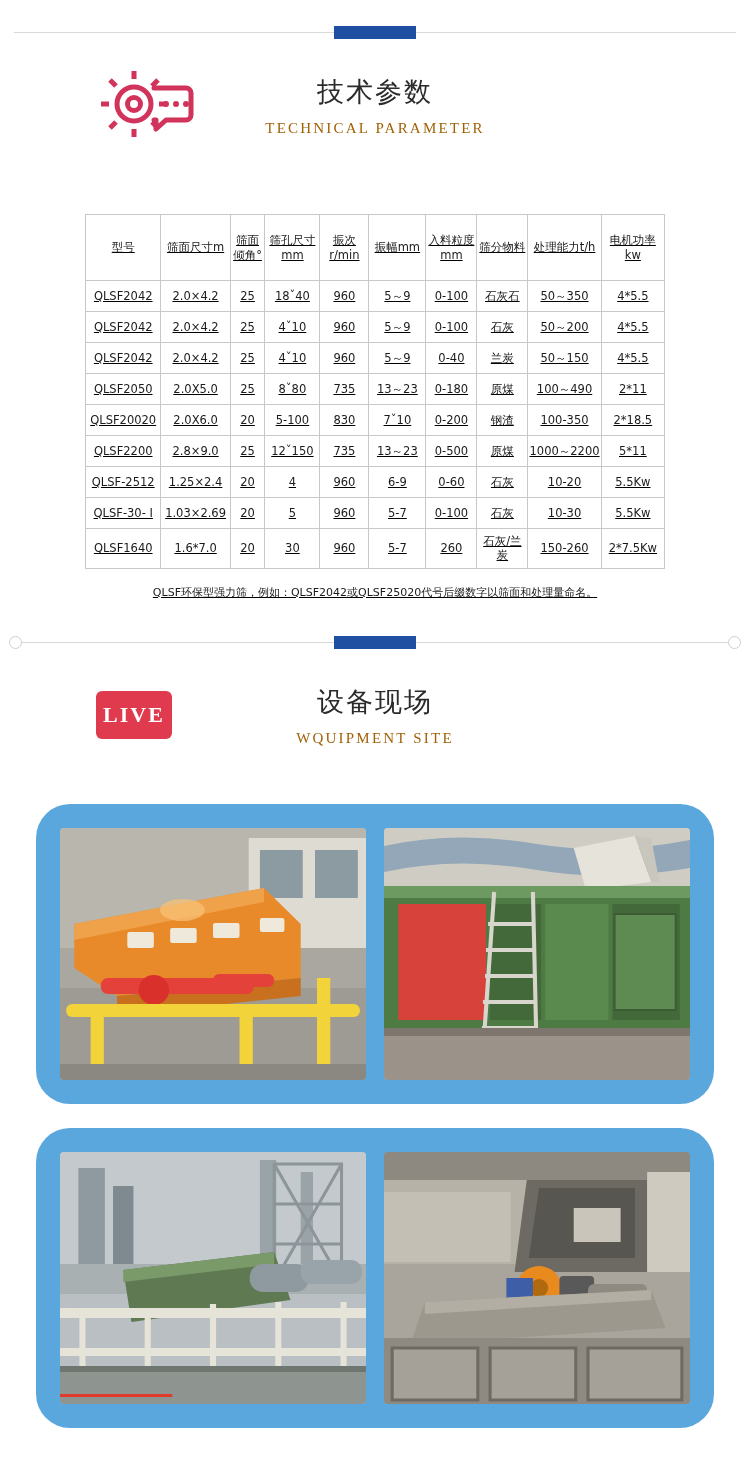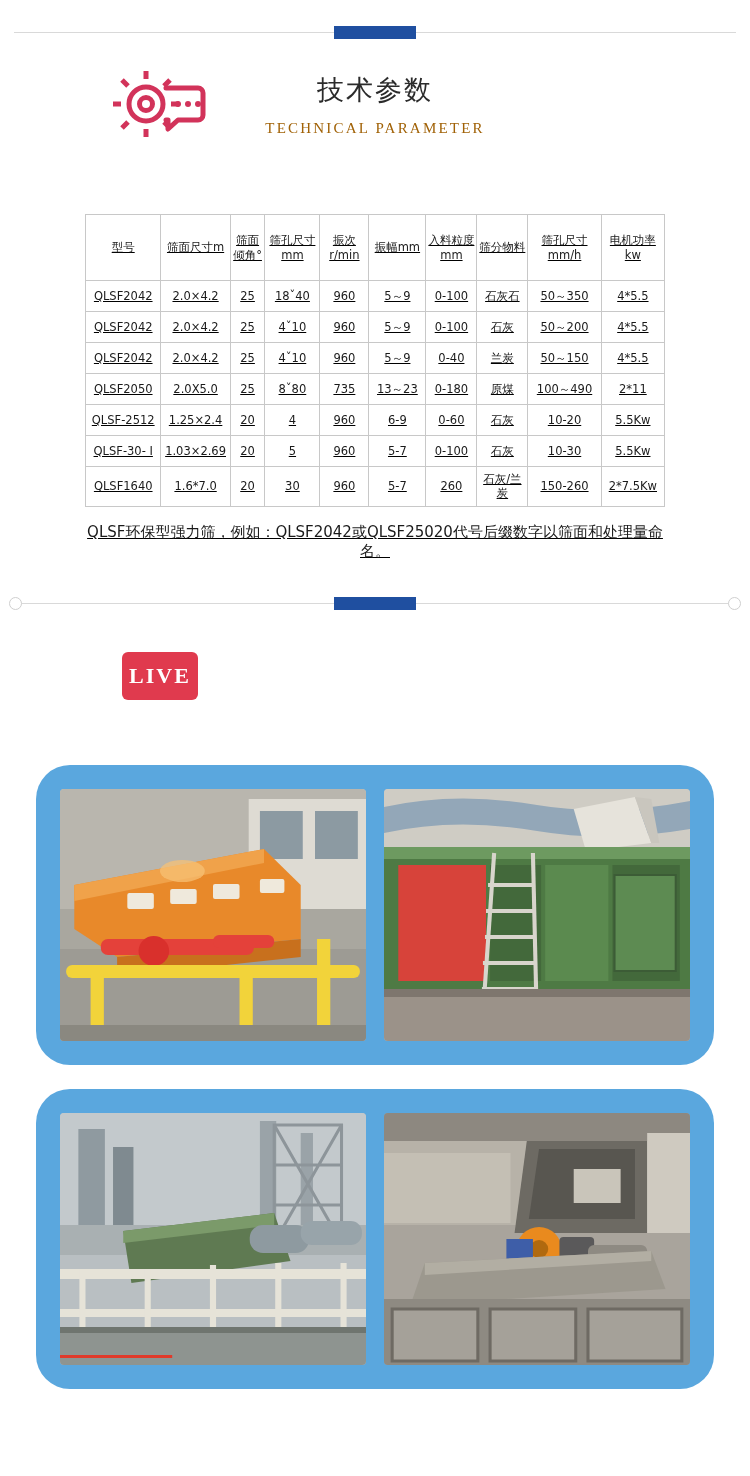"技术参数" .sec-head .cn { font-family: Liberation Mono, monospace -> Liberation Serif, serif }
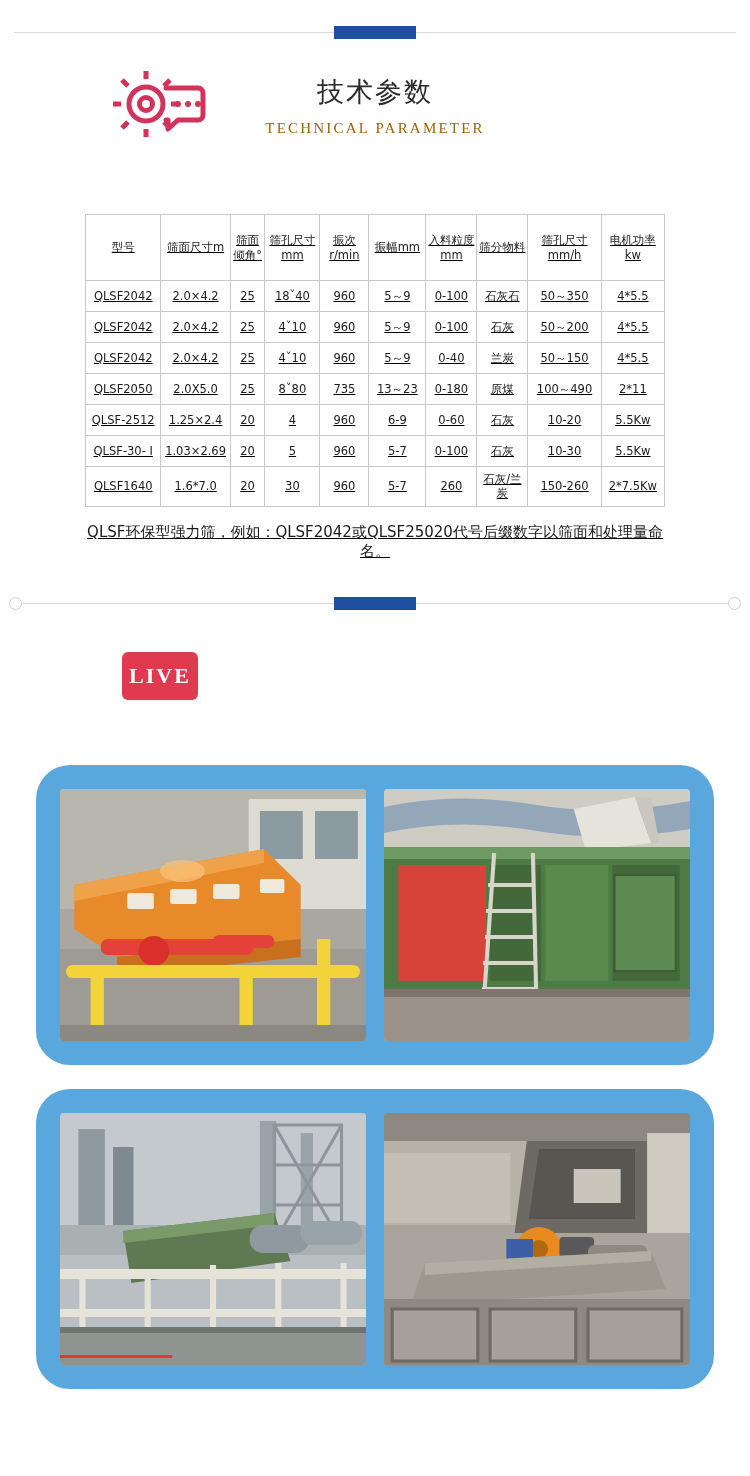"筛孔尺寸mm/h" th { text: 筛孔尺寸mm/h -> 处理能力t/h }
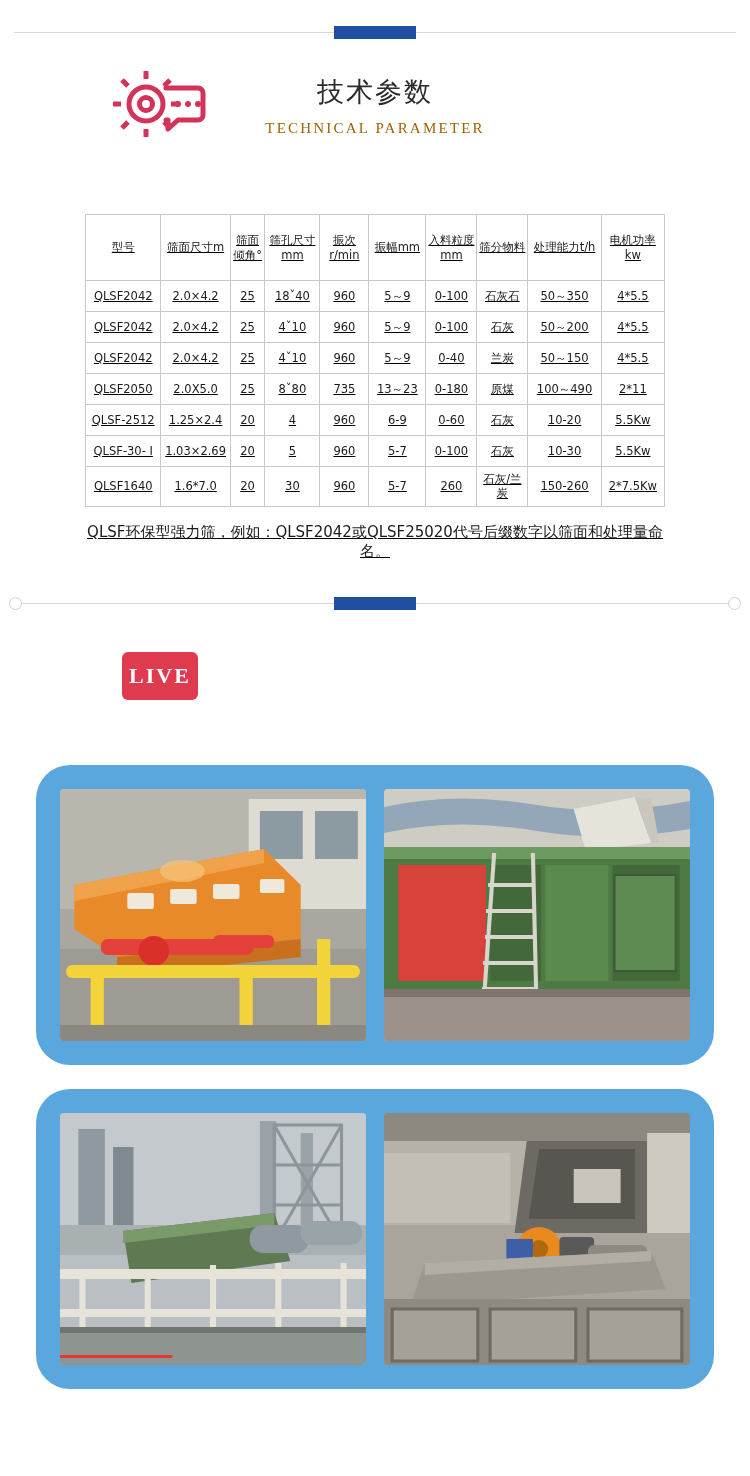"QLSF20020" tr { html: none -> <tr> <td>QLSF20020</td> <td>2.0X6.0</td> <td>20</td> <td>5-100</td> <td>830</td> <td>7ˇ10</td> <td>0-200</td> <td>钢渣</td> <td>100-350</td> <td>2*18.5</td> </tr> }
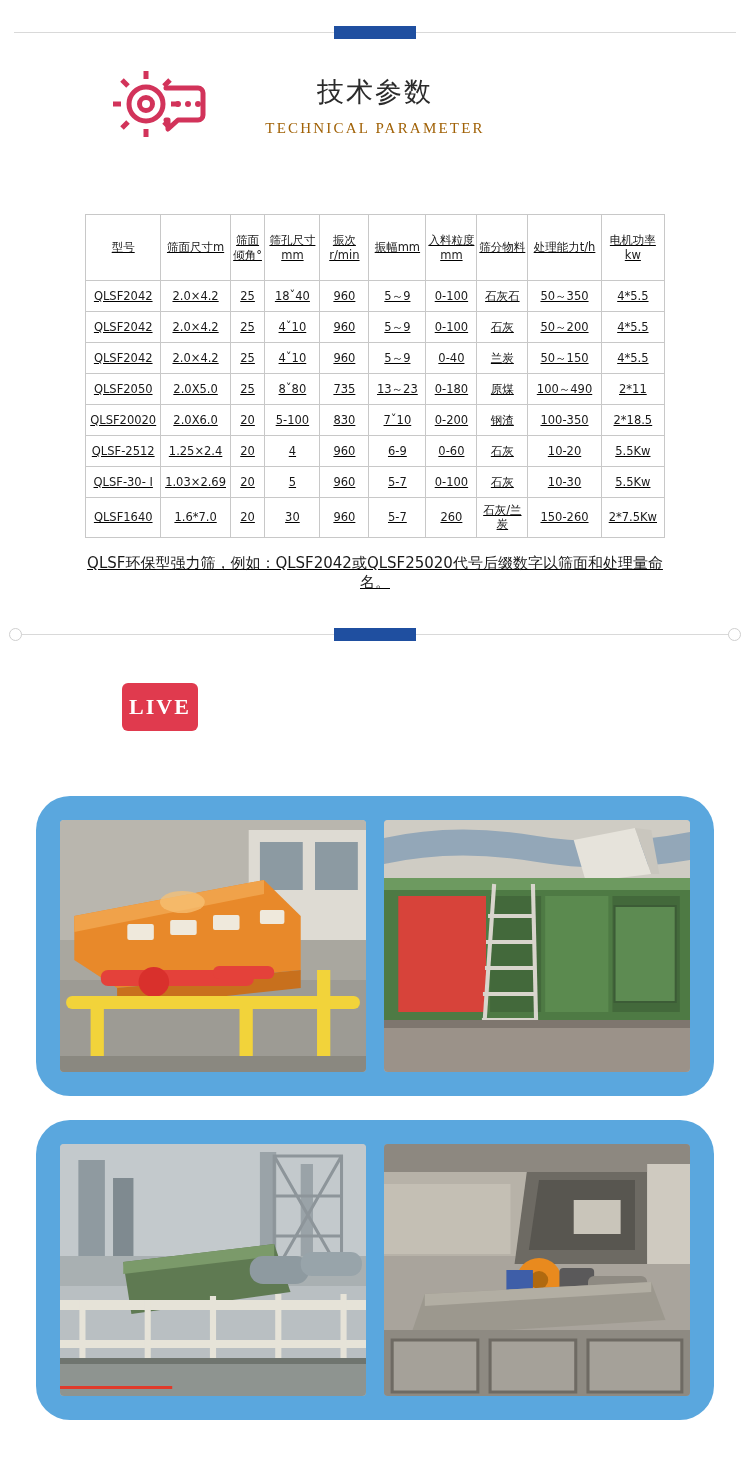"QLSF2200" tr { html: none -> <tr> <td>QLSF2200</td> <td>2.8×9.0</td> <td>25</td> <td>12ˇ150</td> <td>735</td> <td>13～23</td> <td>0-500</td> <td>原煤</td> <td>1000～2200</td> <td>5*11</td> </tr> }
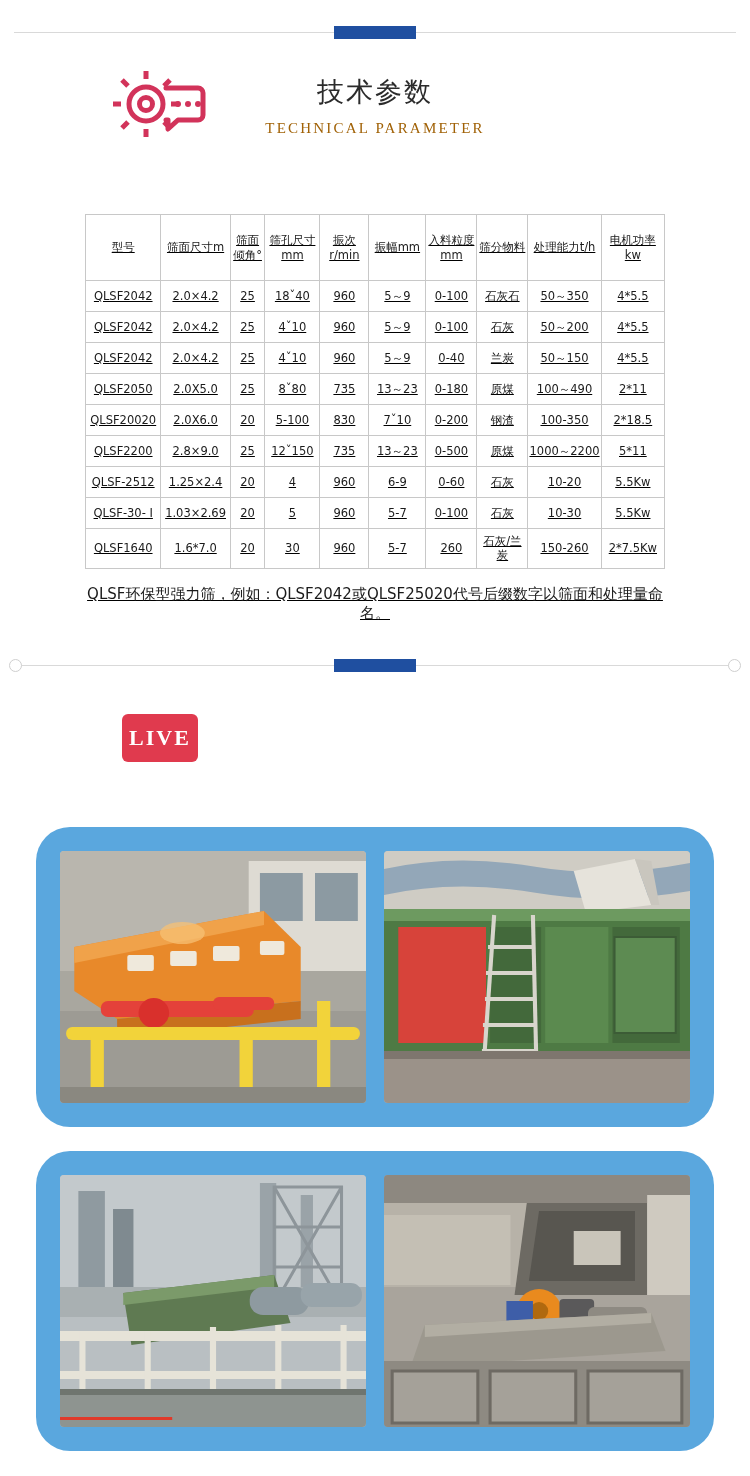"QLSF环保型强力筛，例如：QLSF2042或QLSF25020代号后缀数字以筛" .note { font-size: 15px -> 11px }
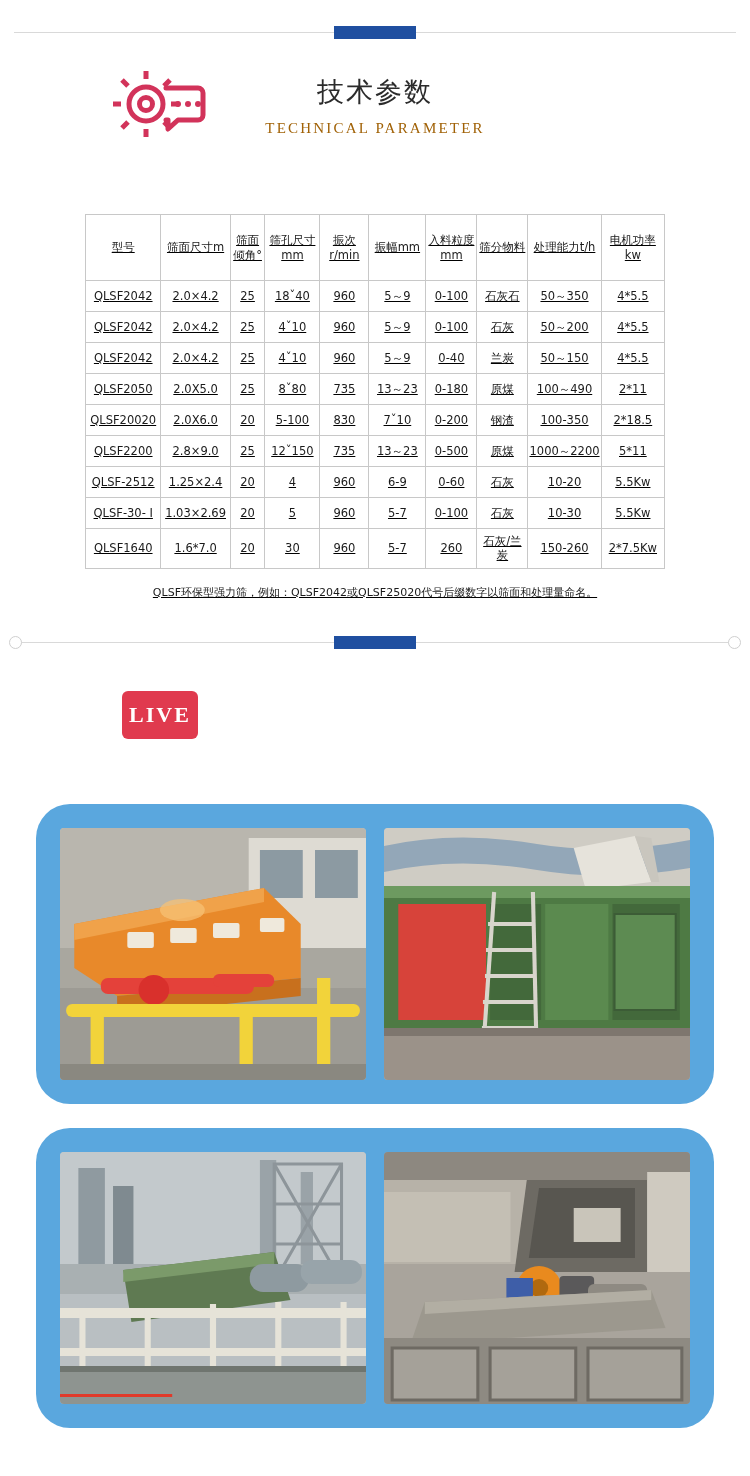"LIVE" .sec-head .badge { justify-content: center -> flex-start; left: 108px -> 96px }
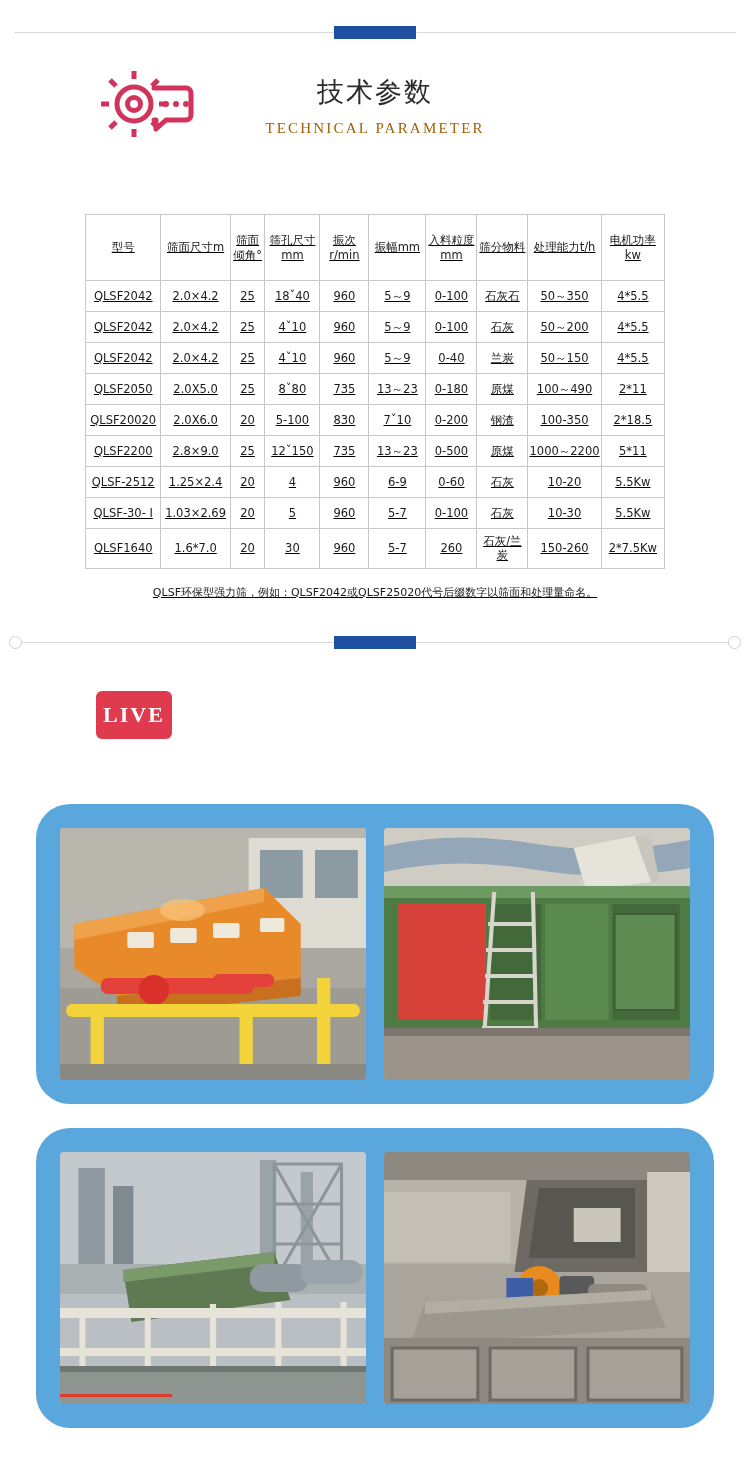"设备现场" div.titles { html: none -> <div> <div>设备现场</div> <div>WQUIPMENT SITE</div> </div> }
